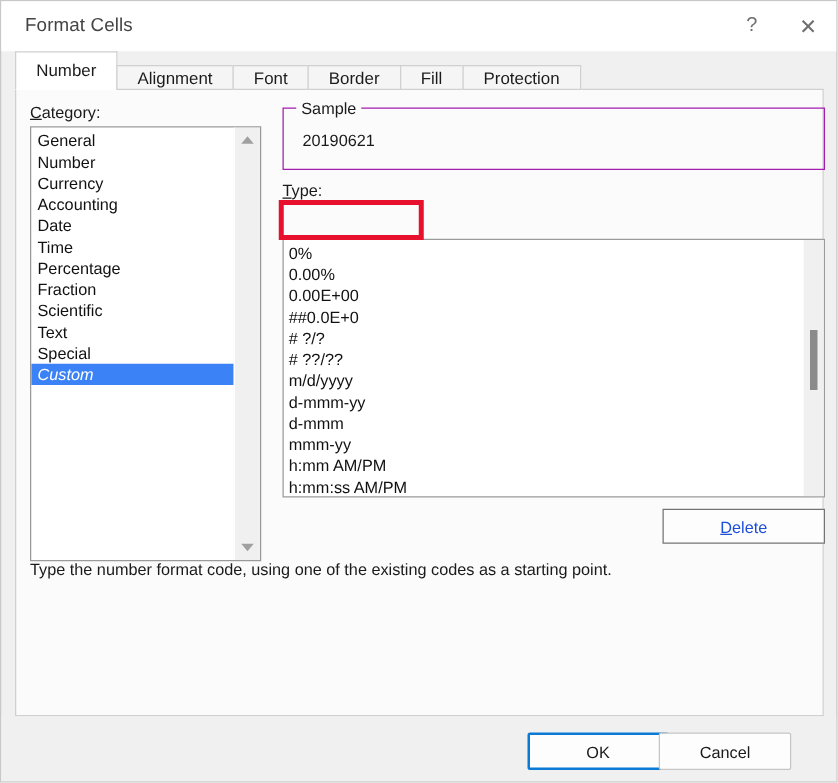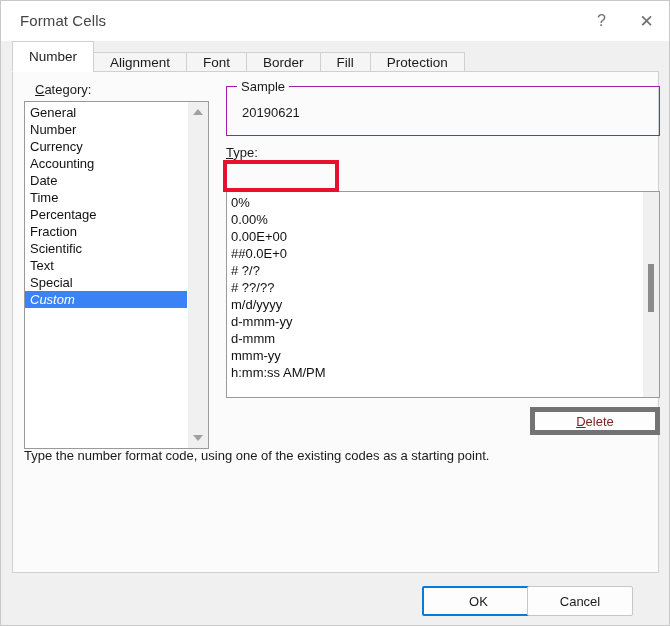"Category:" #category-label { margin-left: 11px -> none }
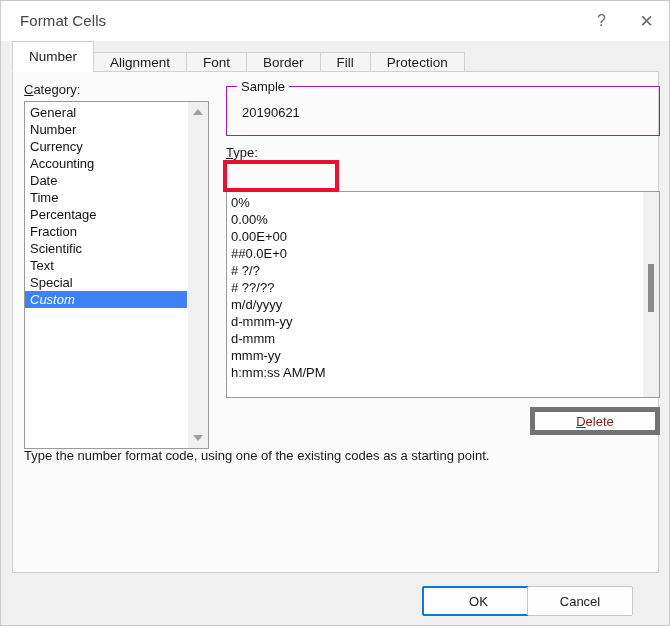"h:mm AM/PM" div.type-item { html: none -> <div>h:mm AM/PM</div> }
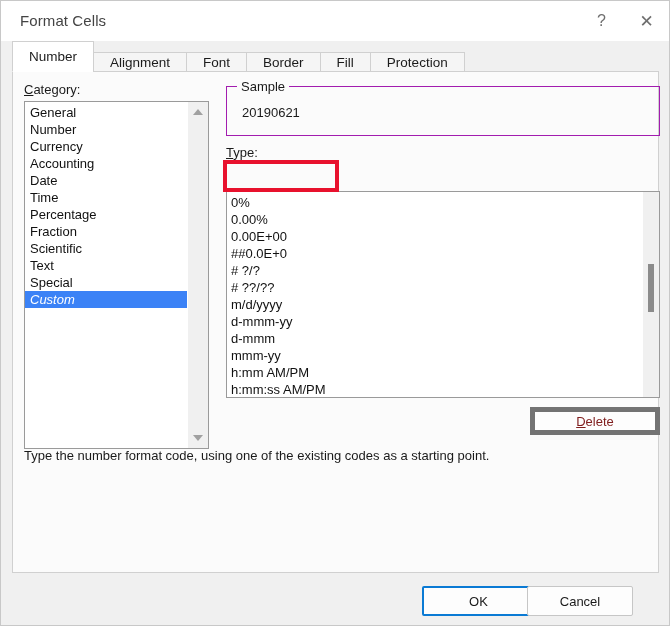"Delete" #delete-button { border: 5px solid #737373 -> 1px solid #737373; color: #7f1d1d -> #1d4ed8 }
